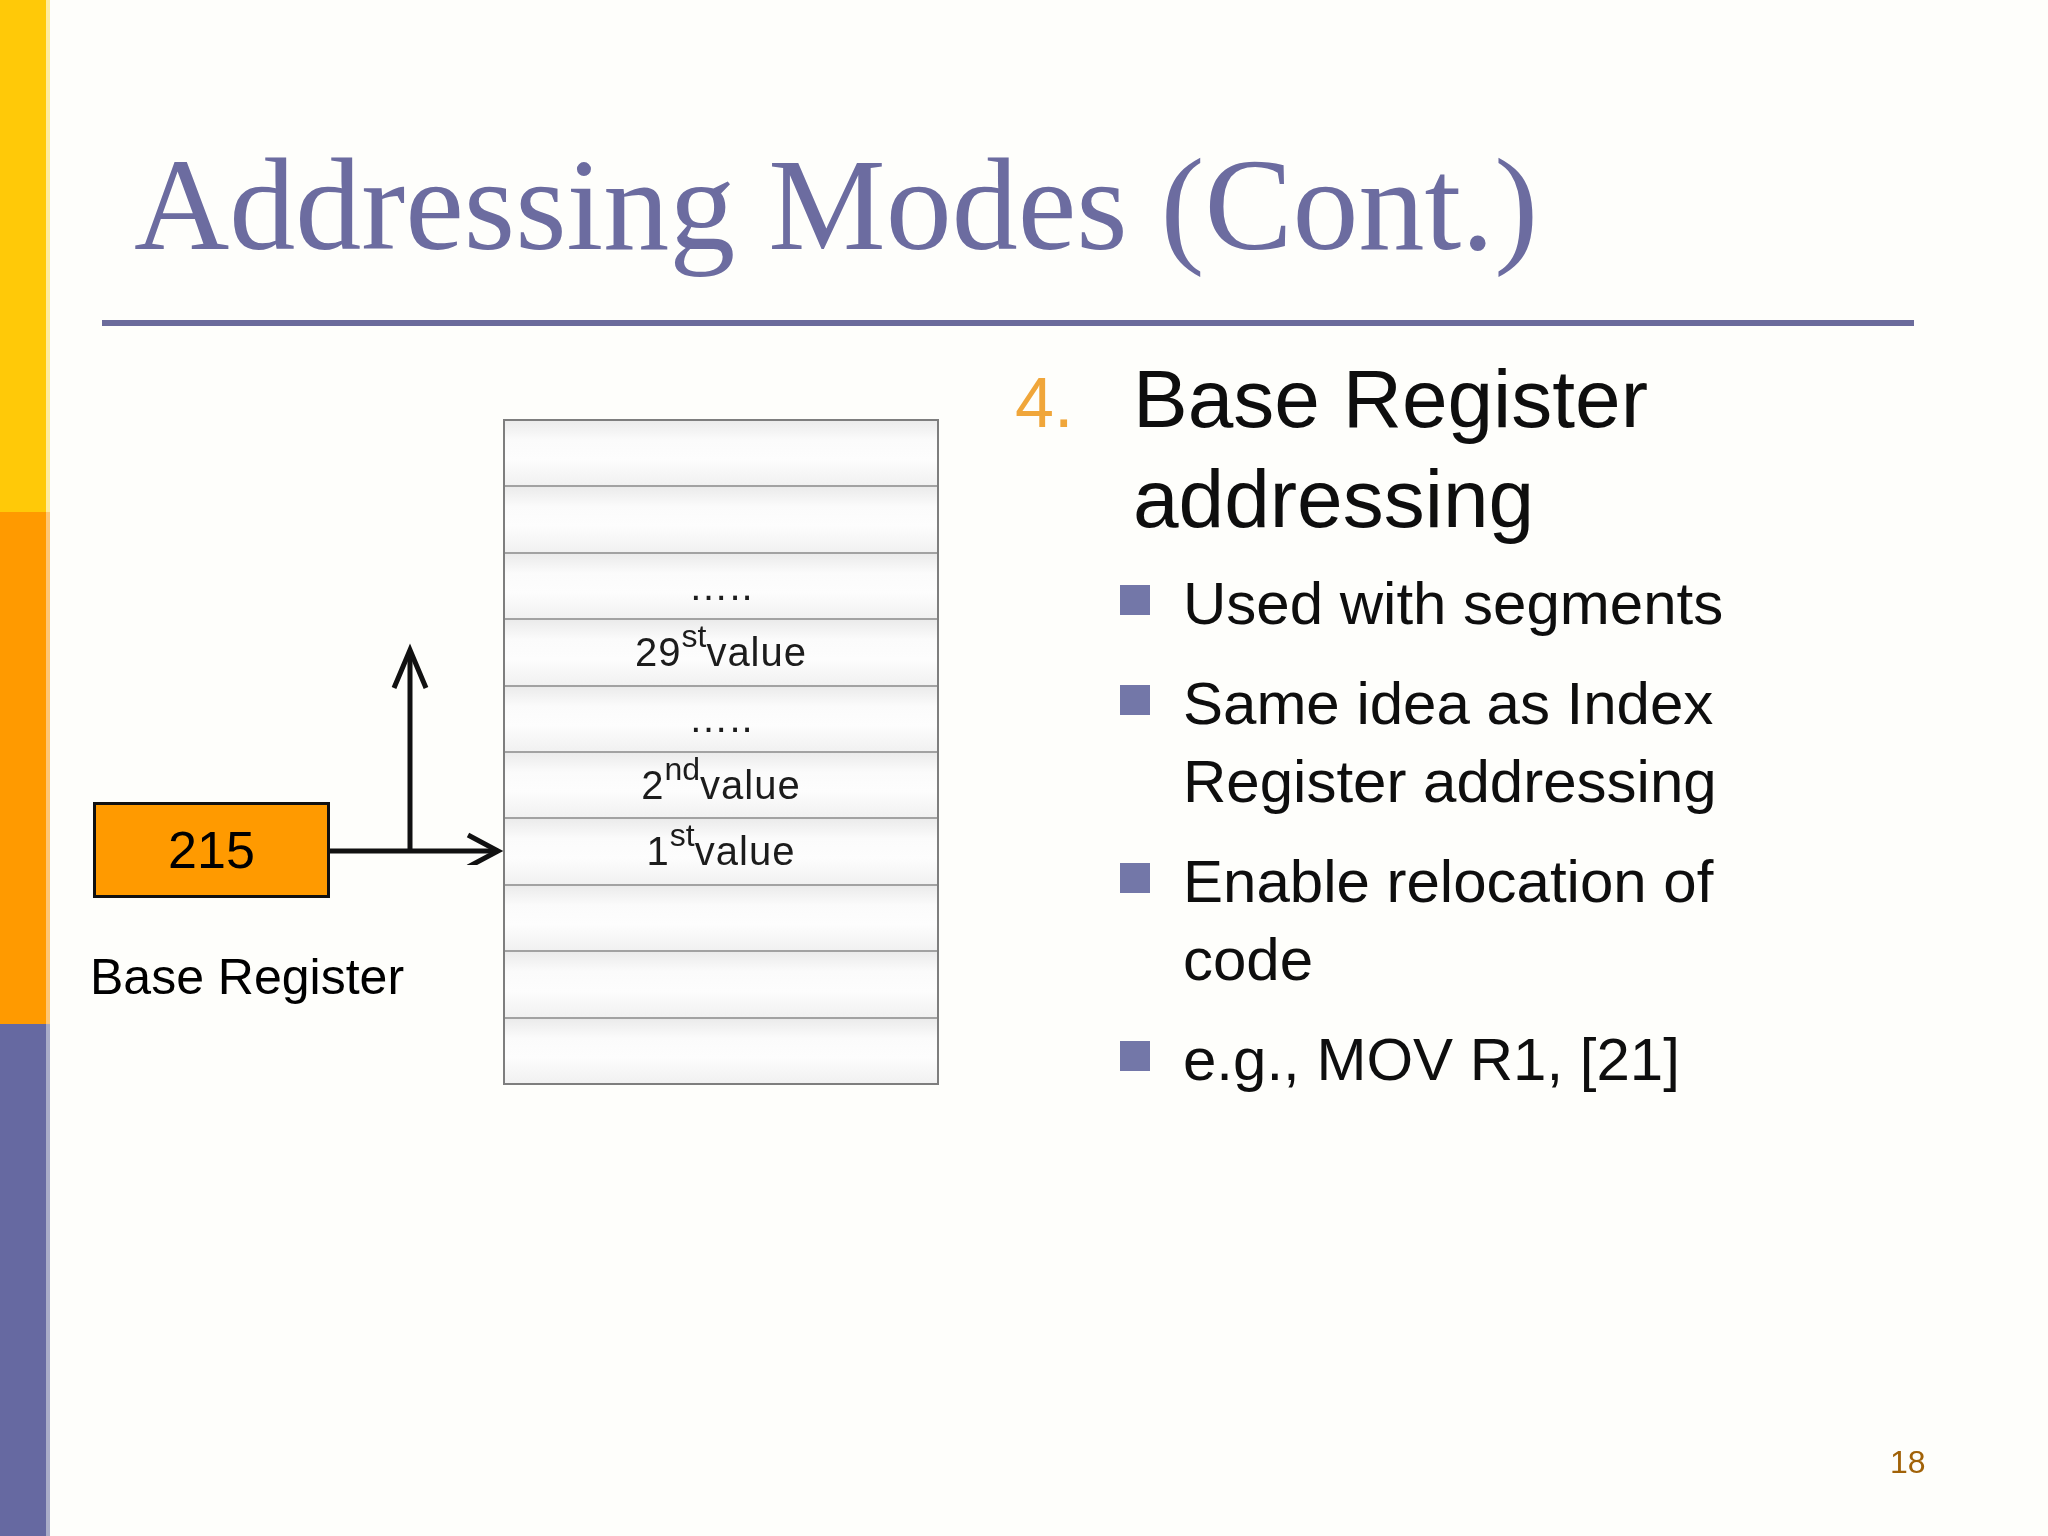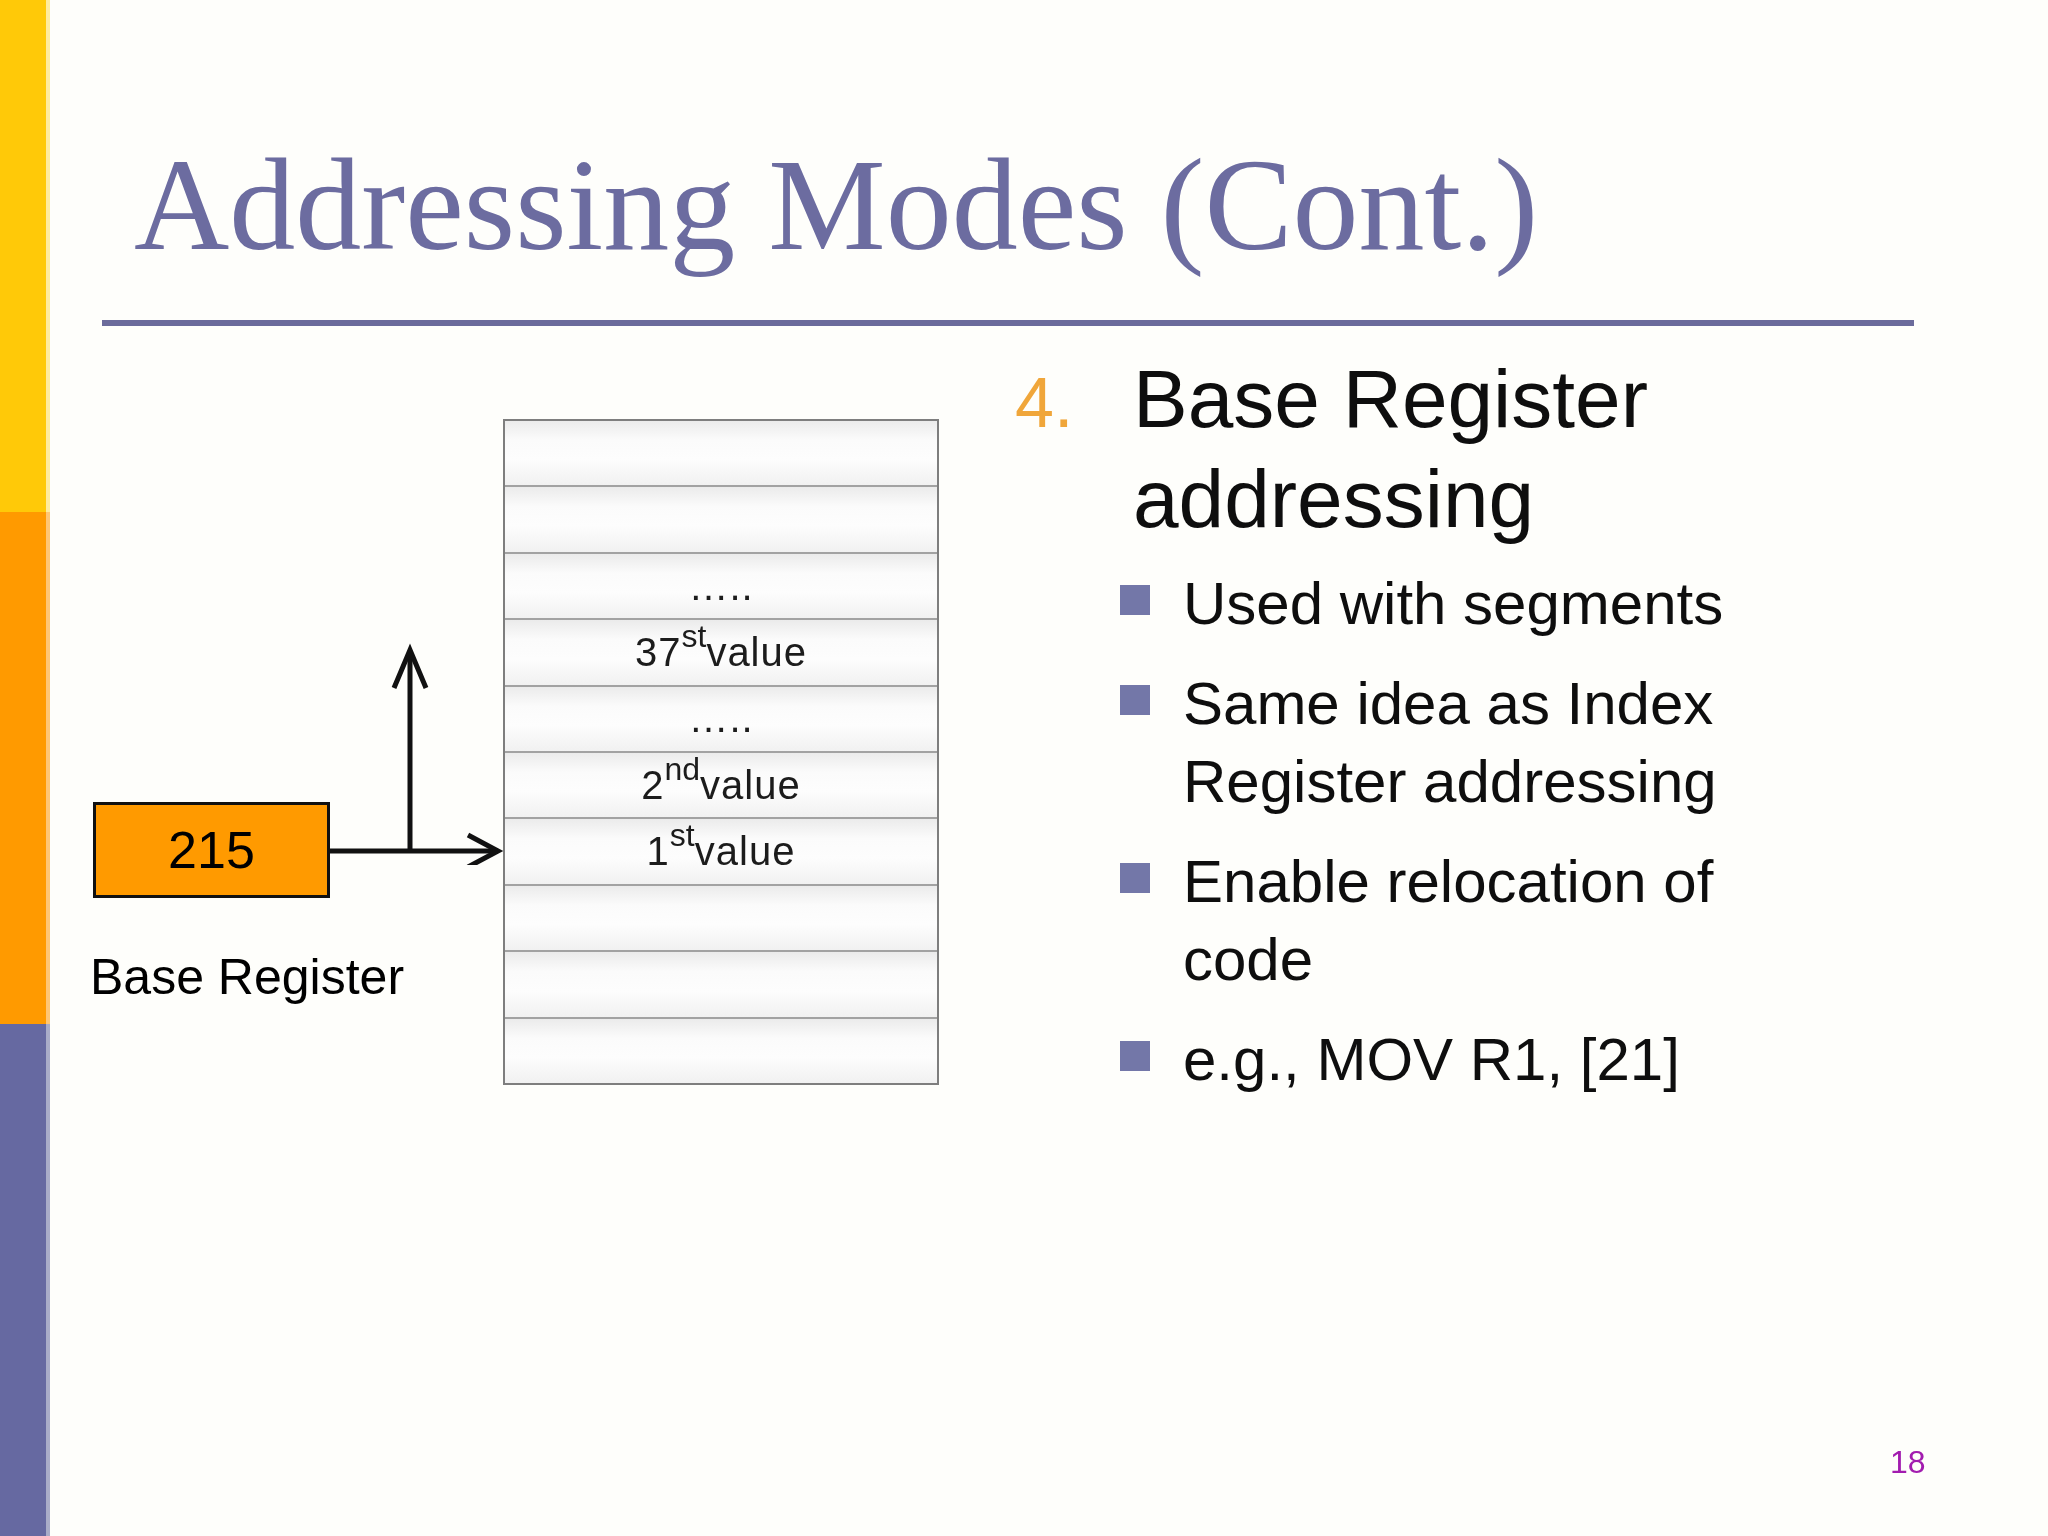"37" span { text: 37 -> 29 }
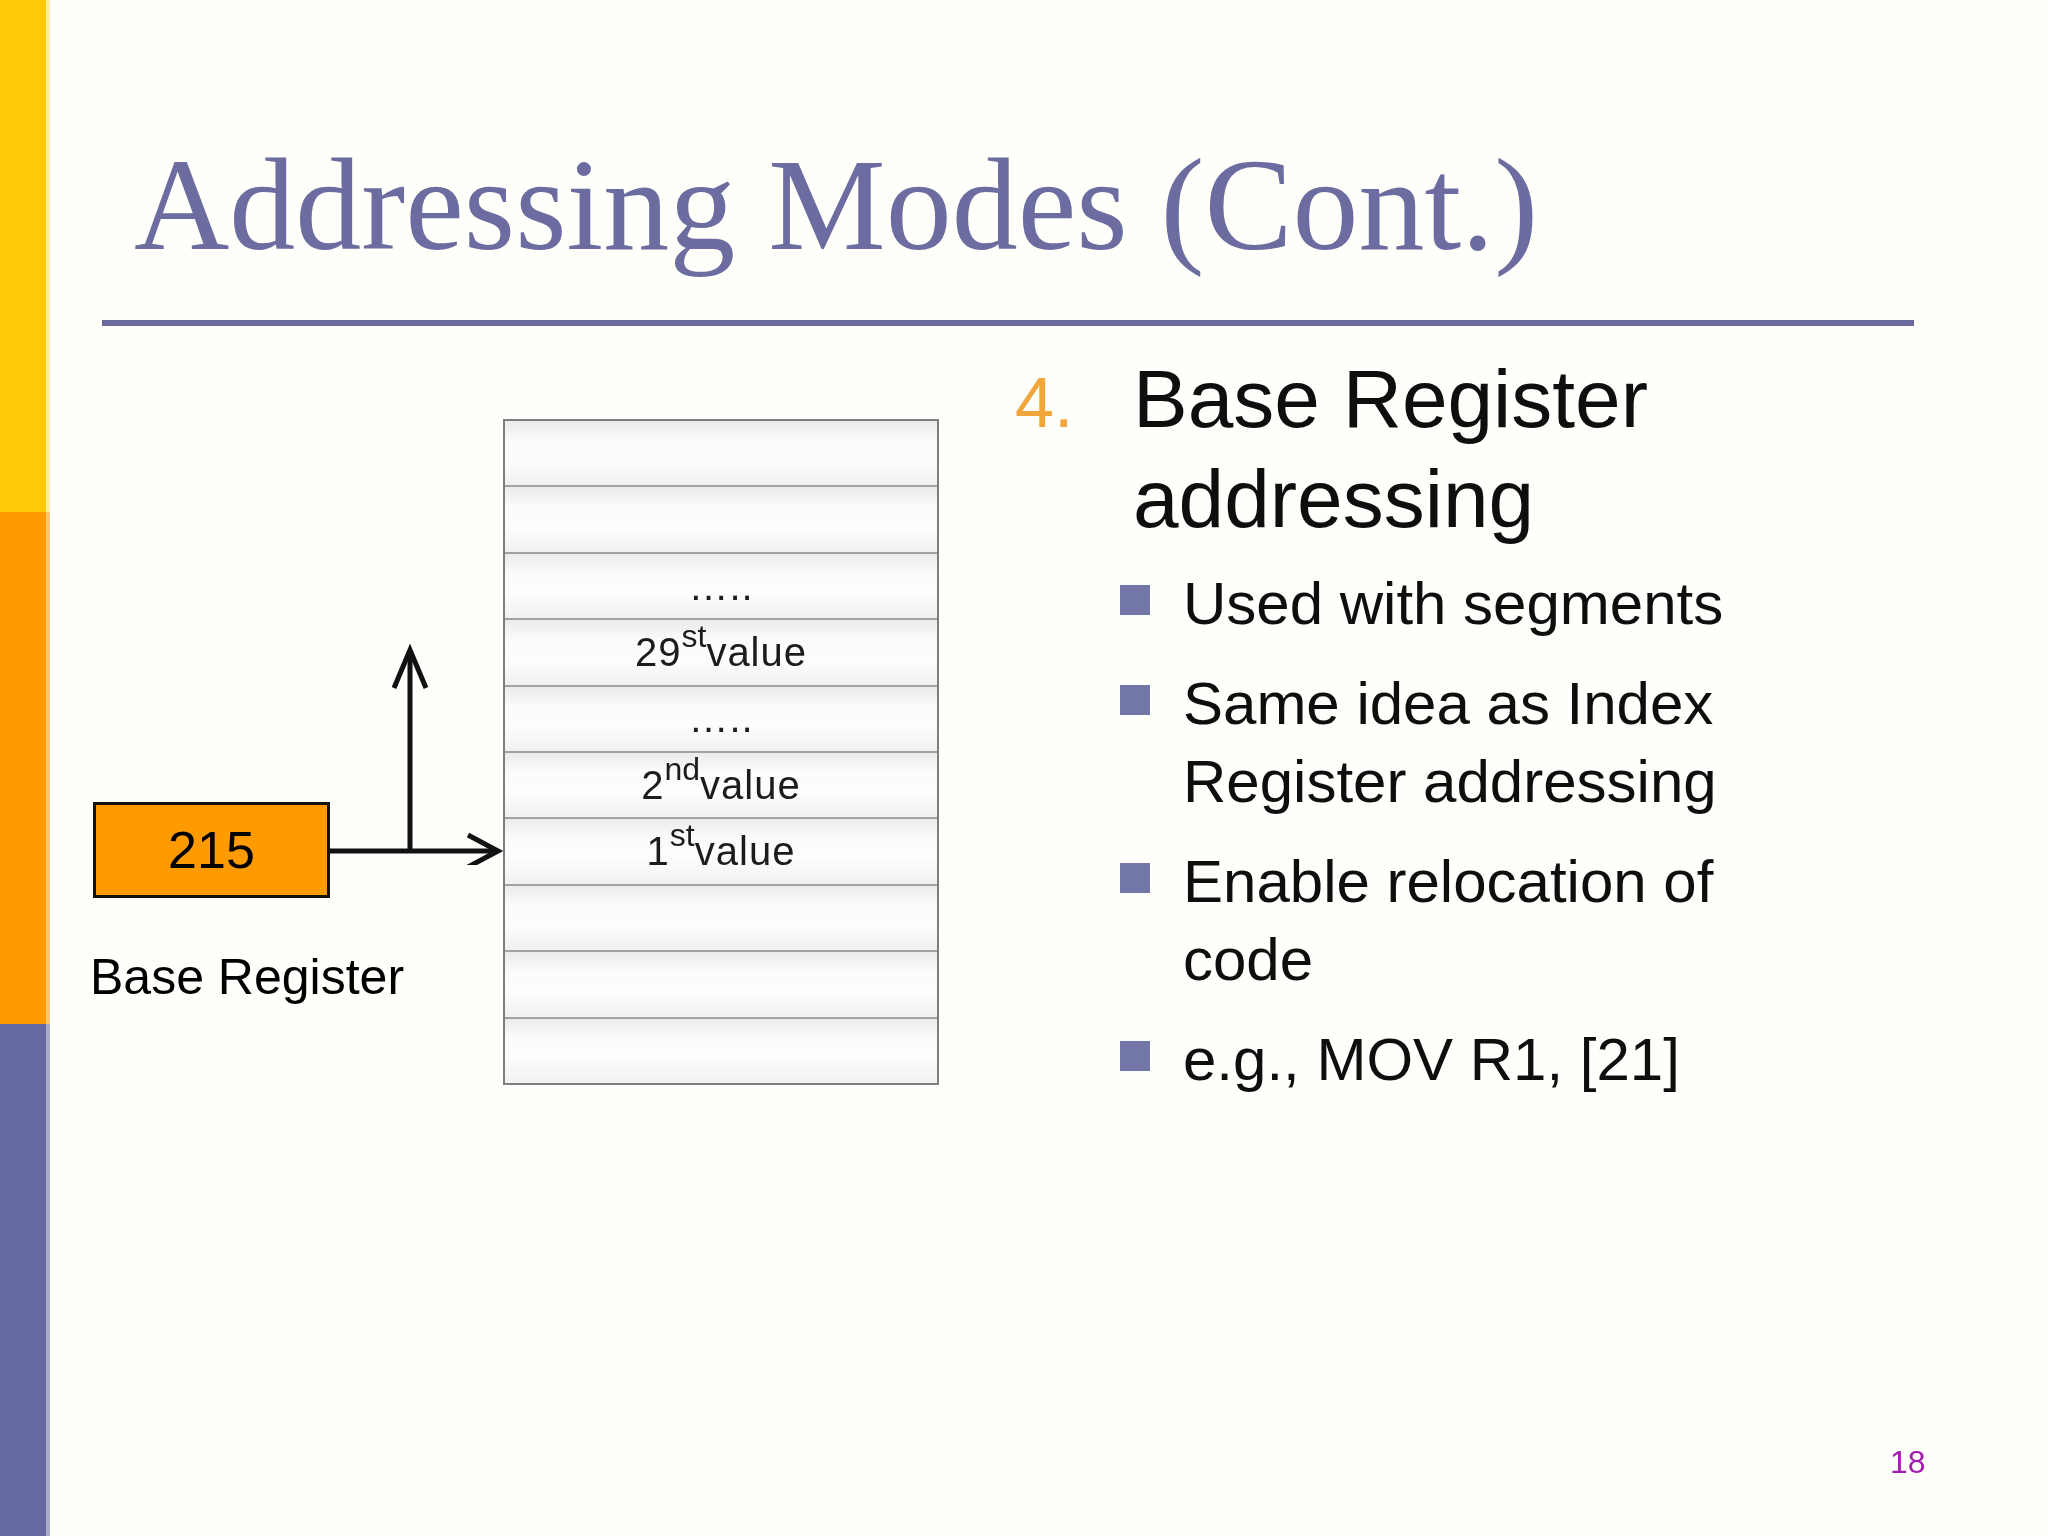"18" .page-num { color: #a21caf -> #a16207 }
